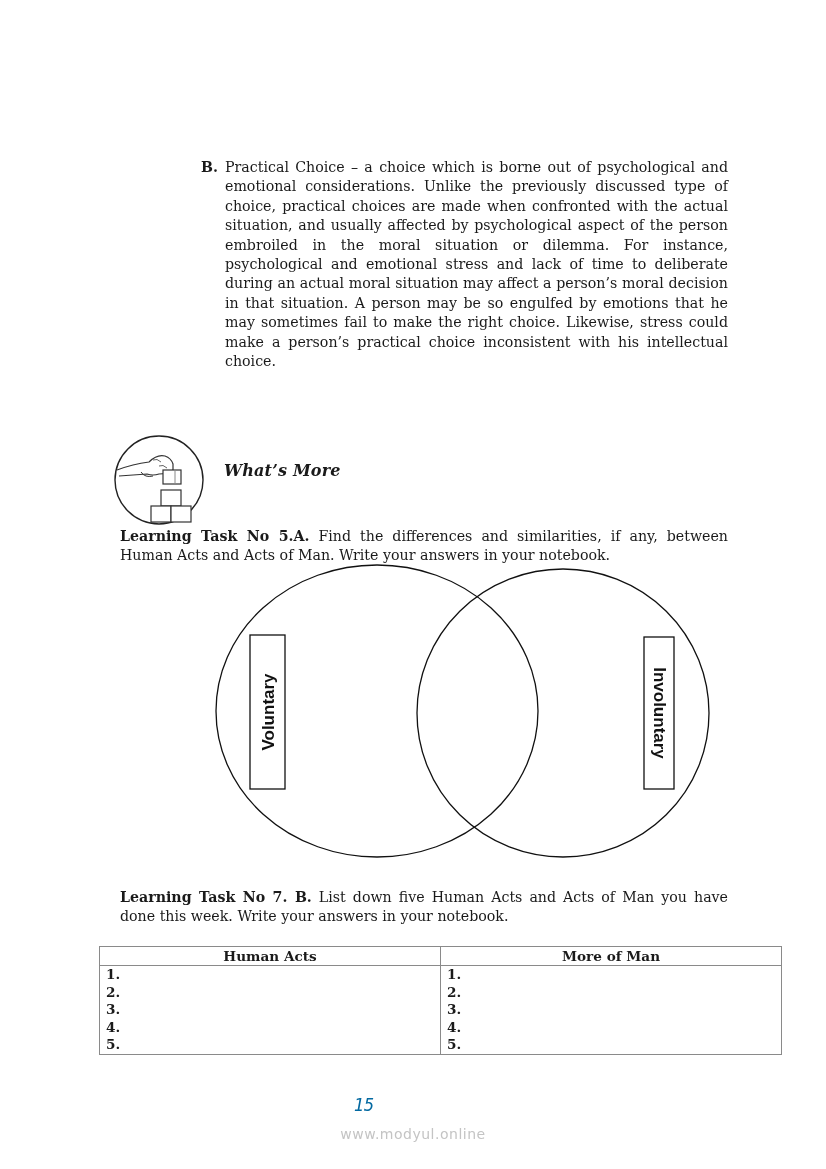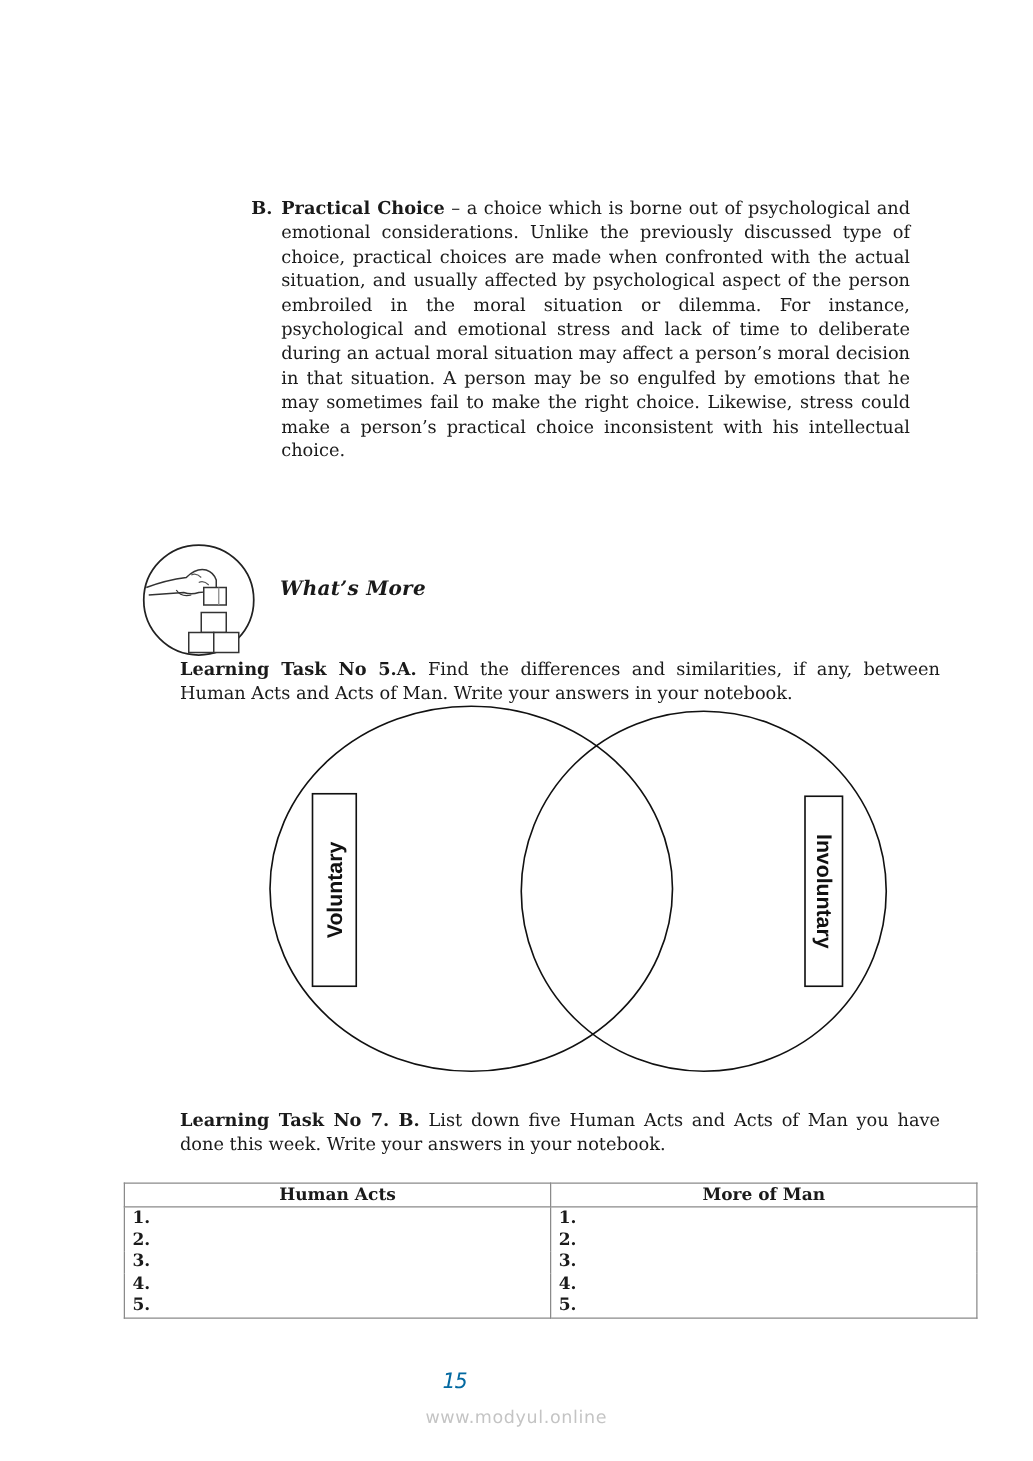"Practical Choice" .sec-b .term { font-weight: bold -> normal }
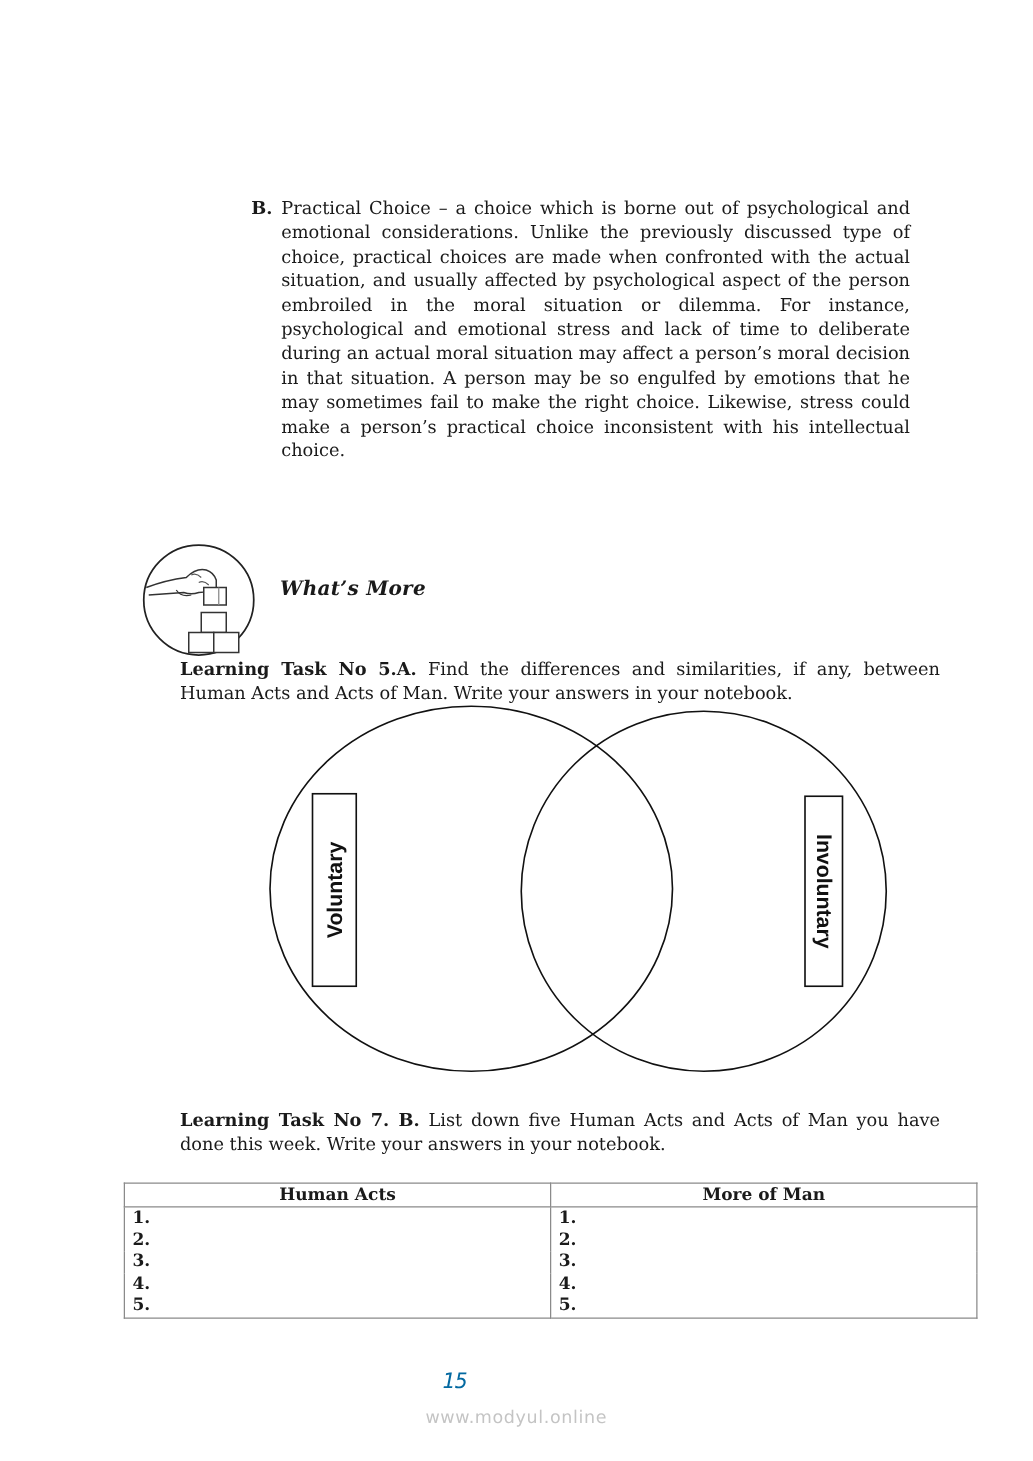"Learning Task No 5.A. Find" .task { margin-left: 24px -> none }
